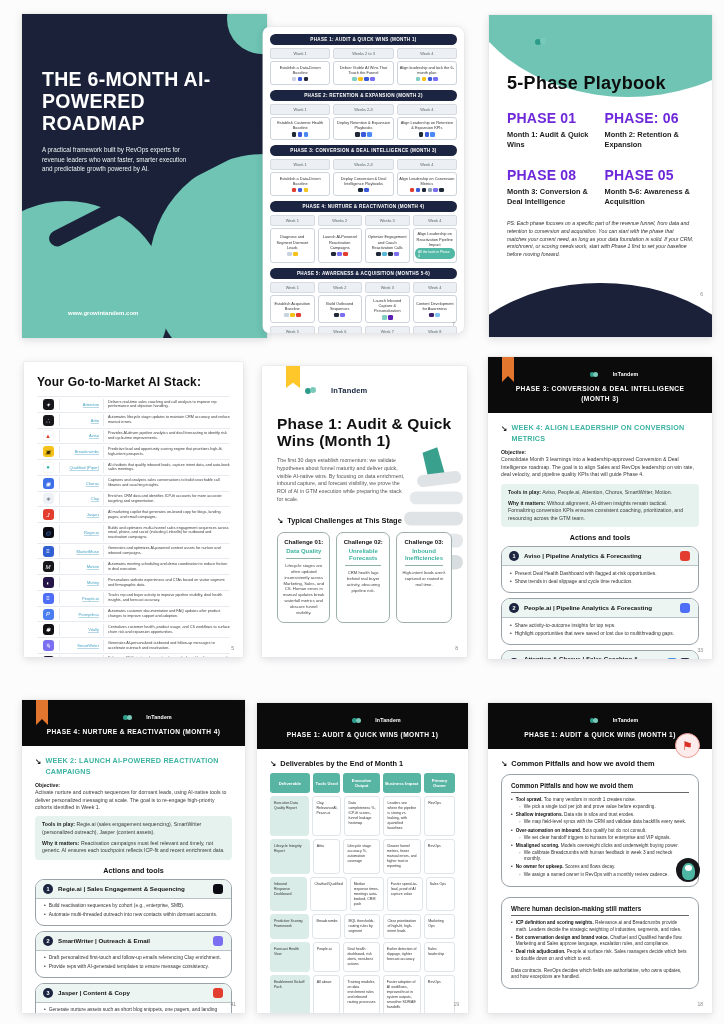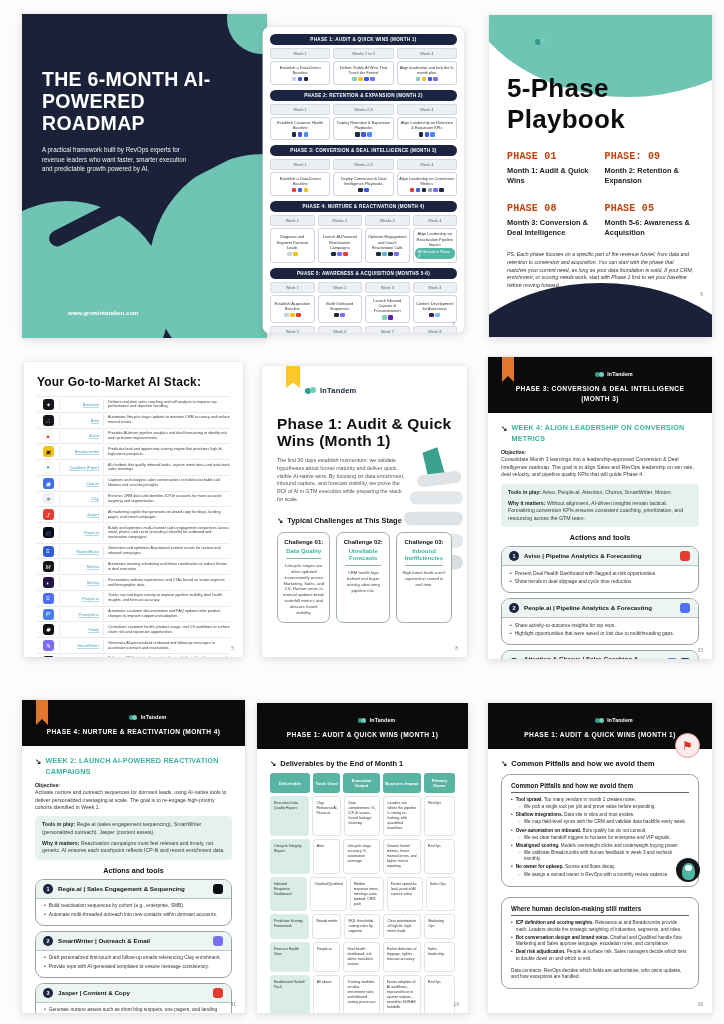"5-Phase Playbook" .pb-title { font-size: 26px -> 18px }
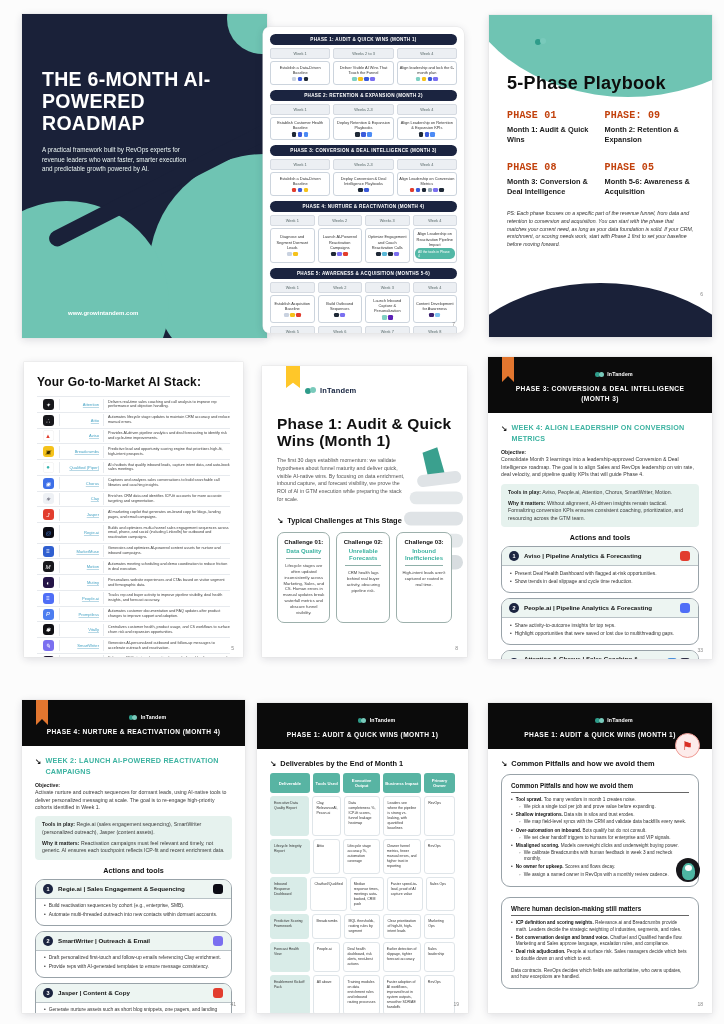"PHASE 01" .pb-h { color: #c2410c -> #6d28d9; font-family: Liberation Mono, monospace -> none; font-size: 10px -> 14px }
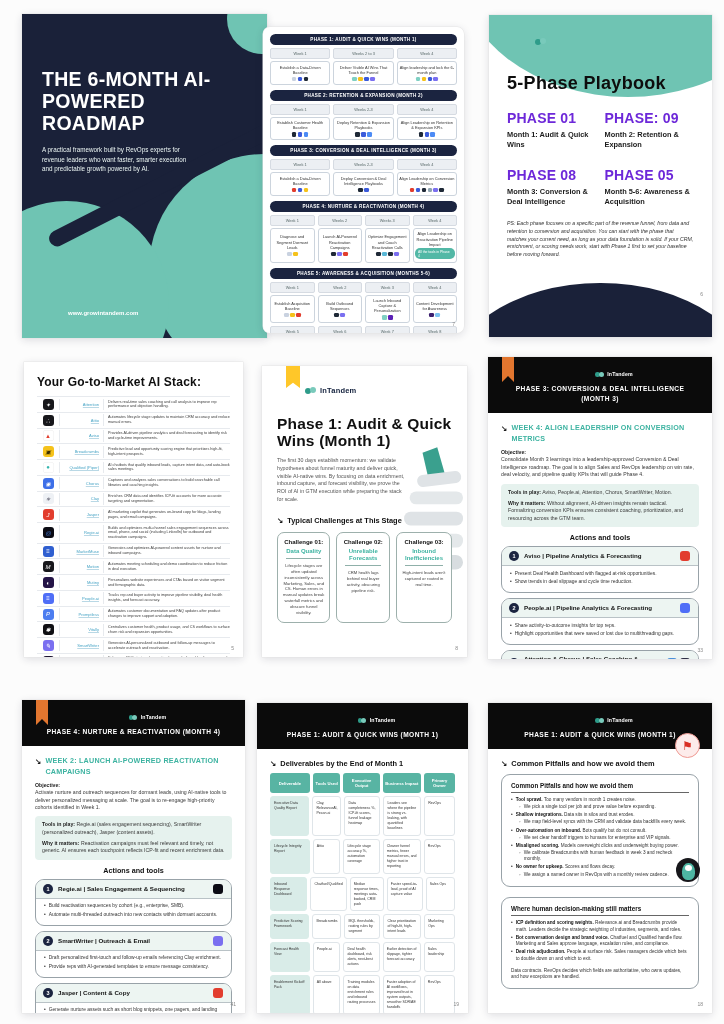"PHASE: 09" div.pb-h { text: 09 -> 06 }
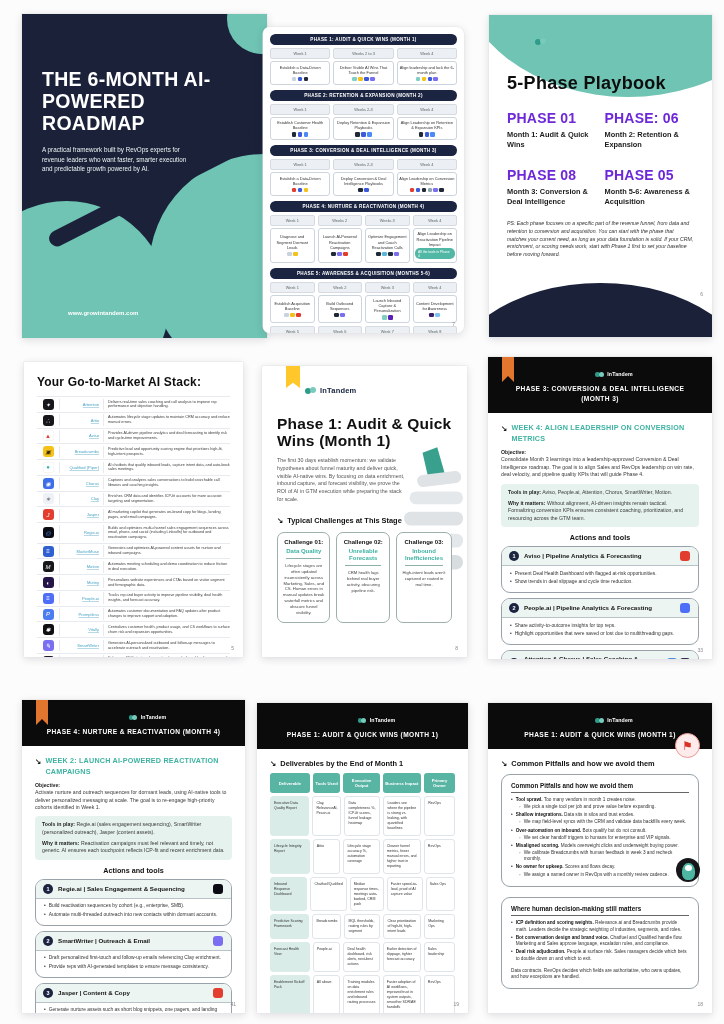"InTandem" .logo { gap: 3px -> 14px }
